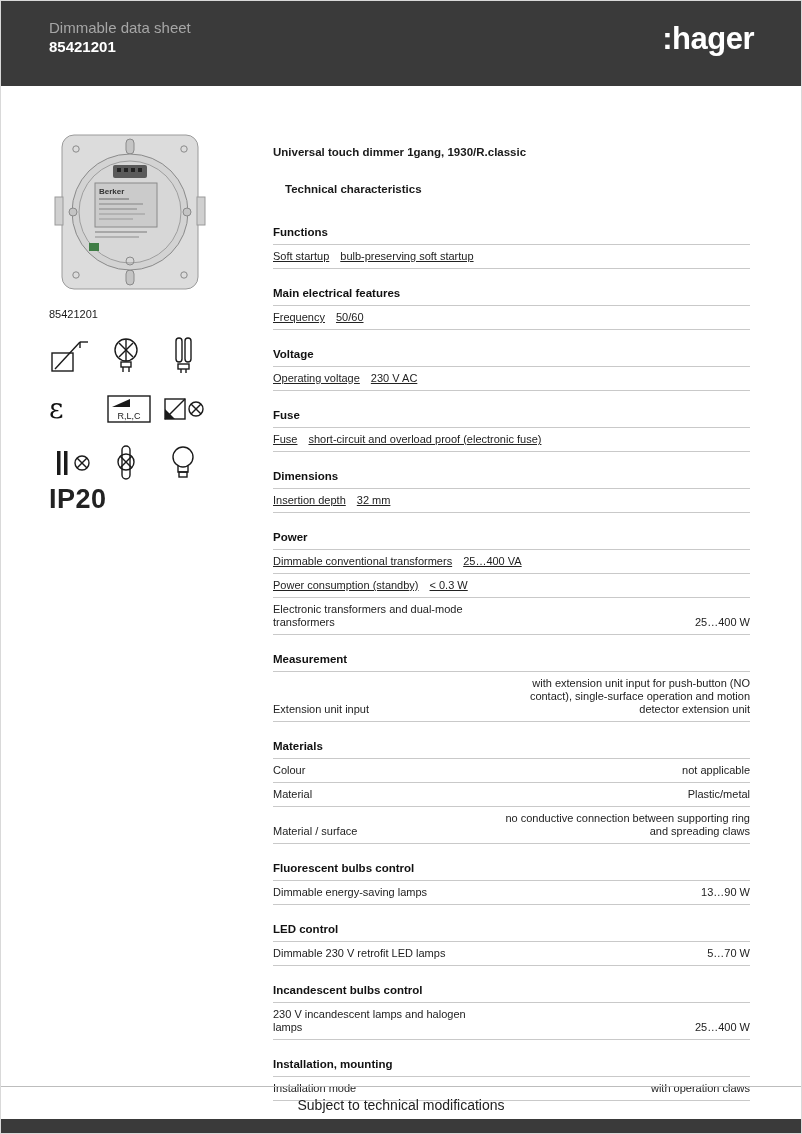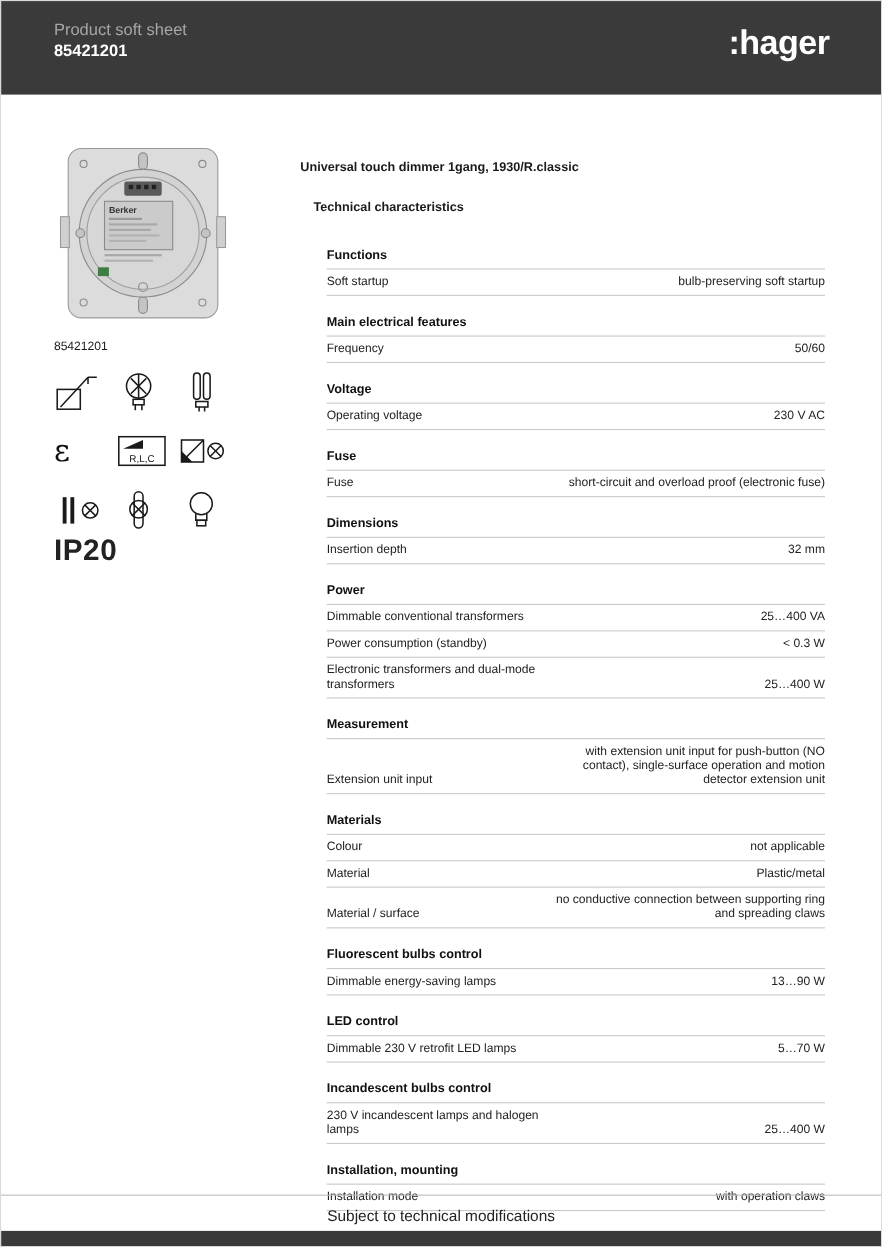"Product soft sheet" div.doc-type { text: Product soft -> Dimmable data }
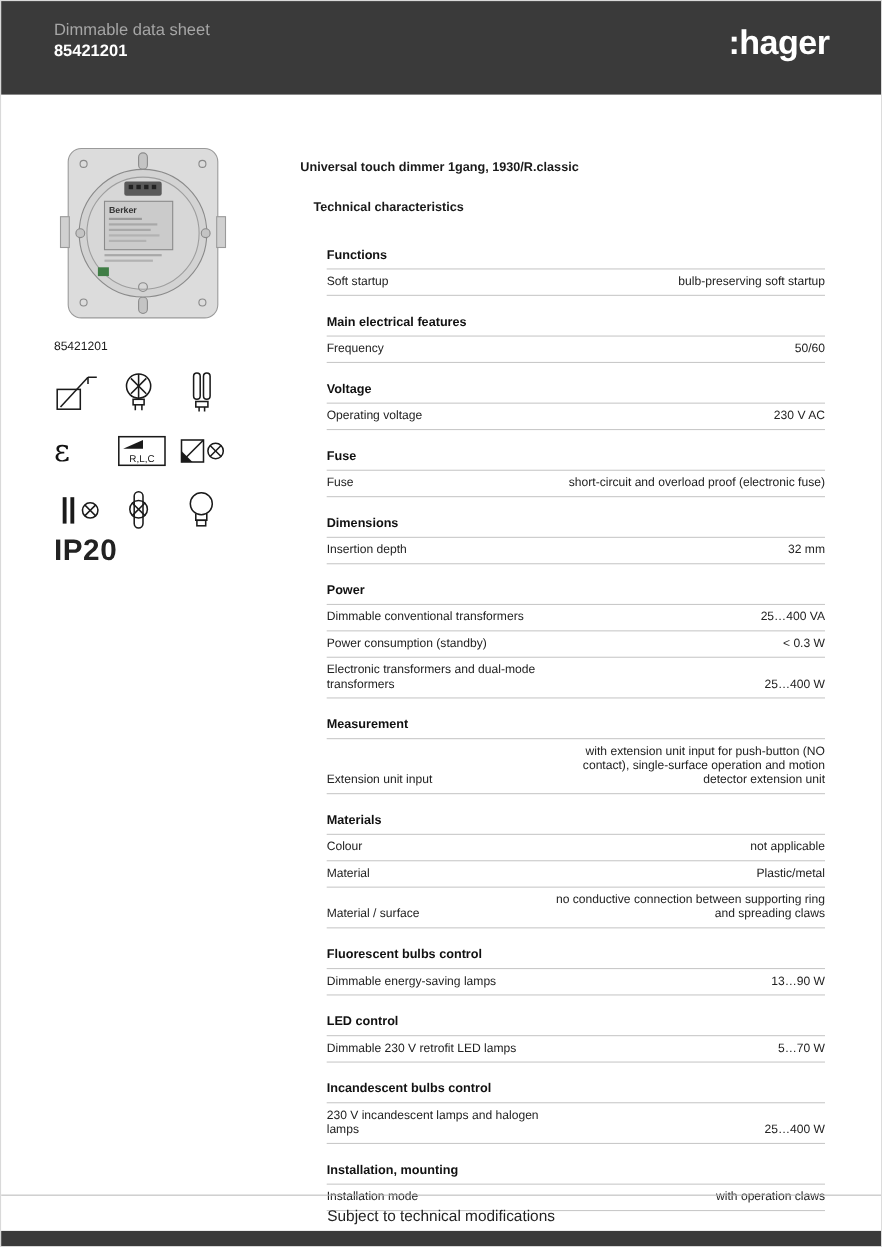"Functions" .section { margin-left: 24px -> none }
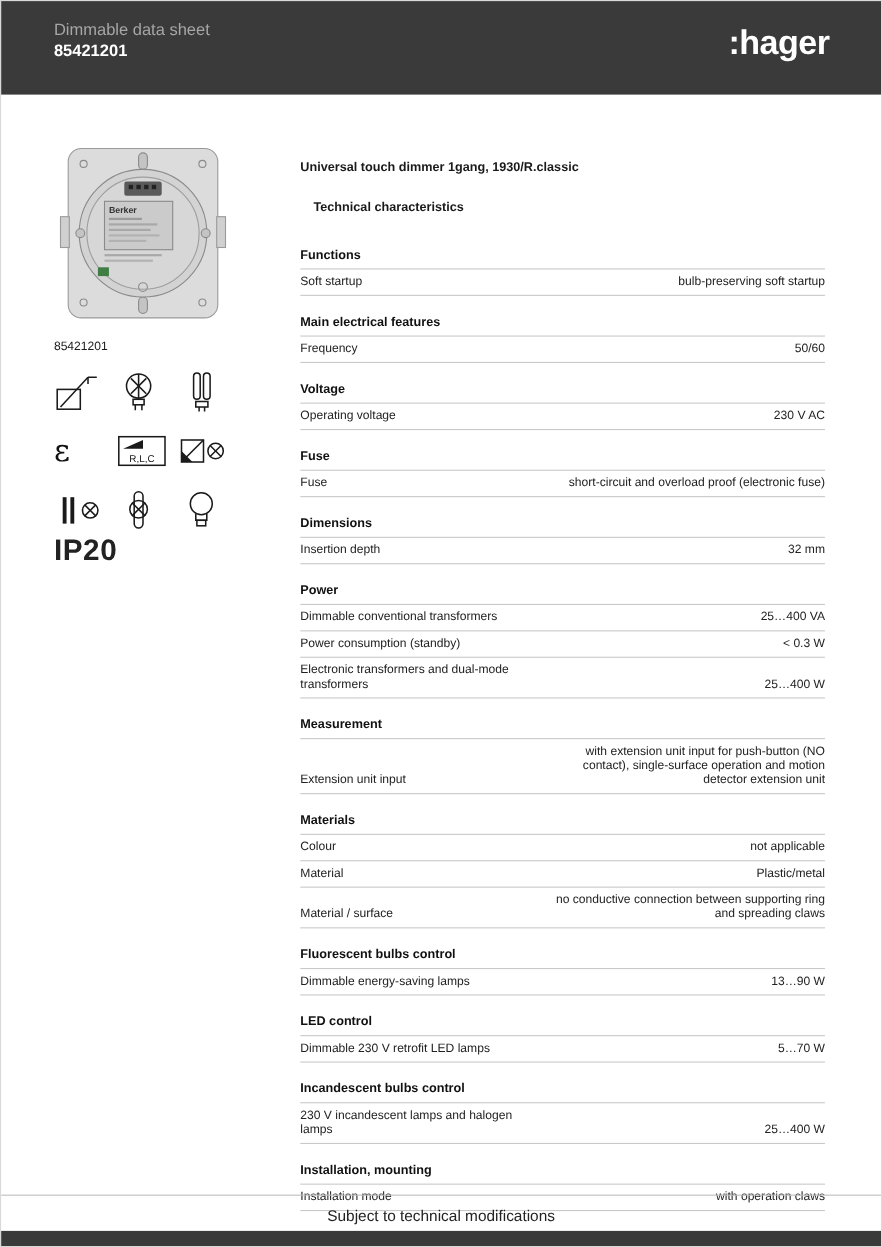"Soft startup" .row.inline { justify-content: space-between -> flex-start; text-decoration: none -> underline }
